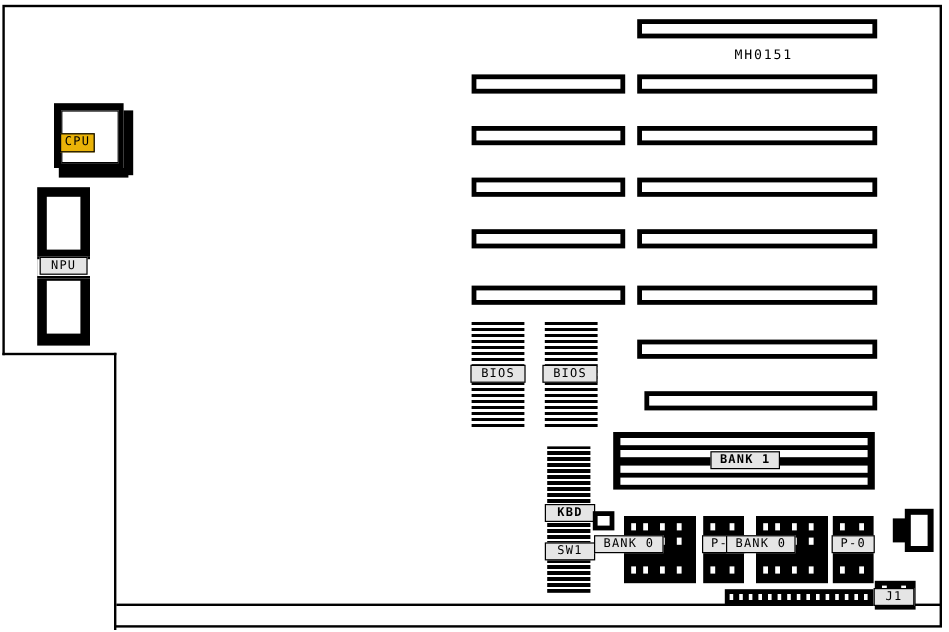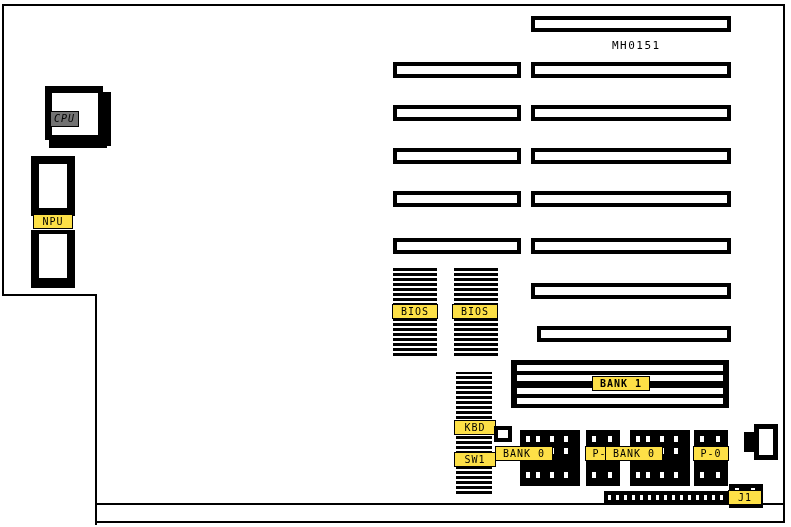"CPU" .cpu-text { background: #737373 -> #eab308; font-style: italic -> none }
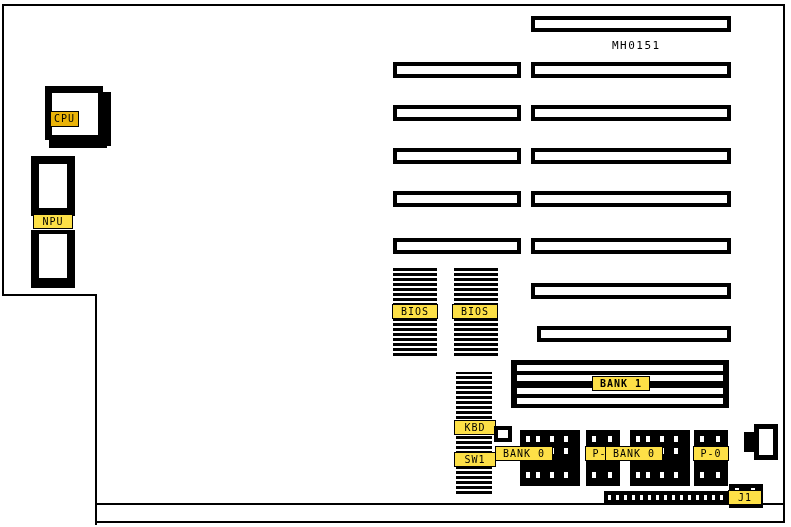"NPU" .label { background: #fde047 -> #e5e5e5 }
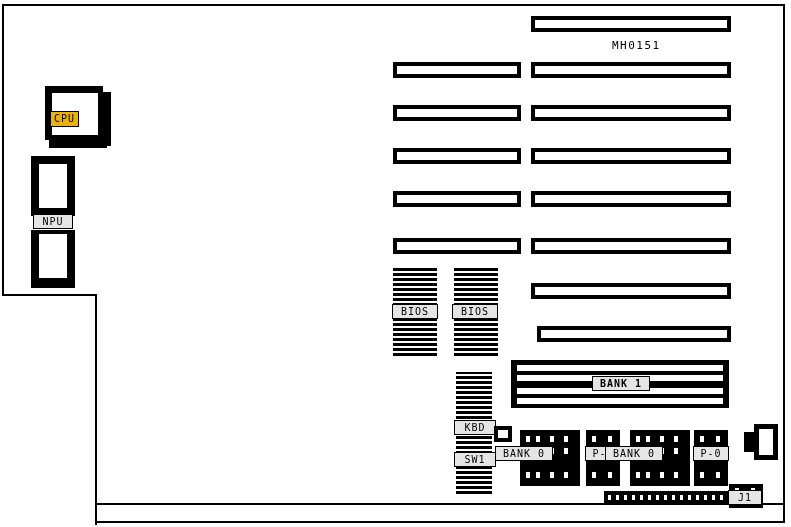"KBD" div.label { font-weight: none -> bold }
